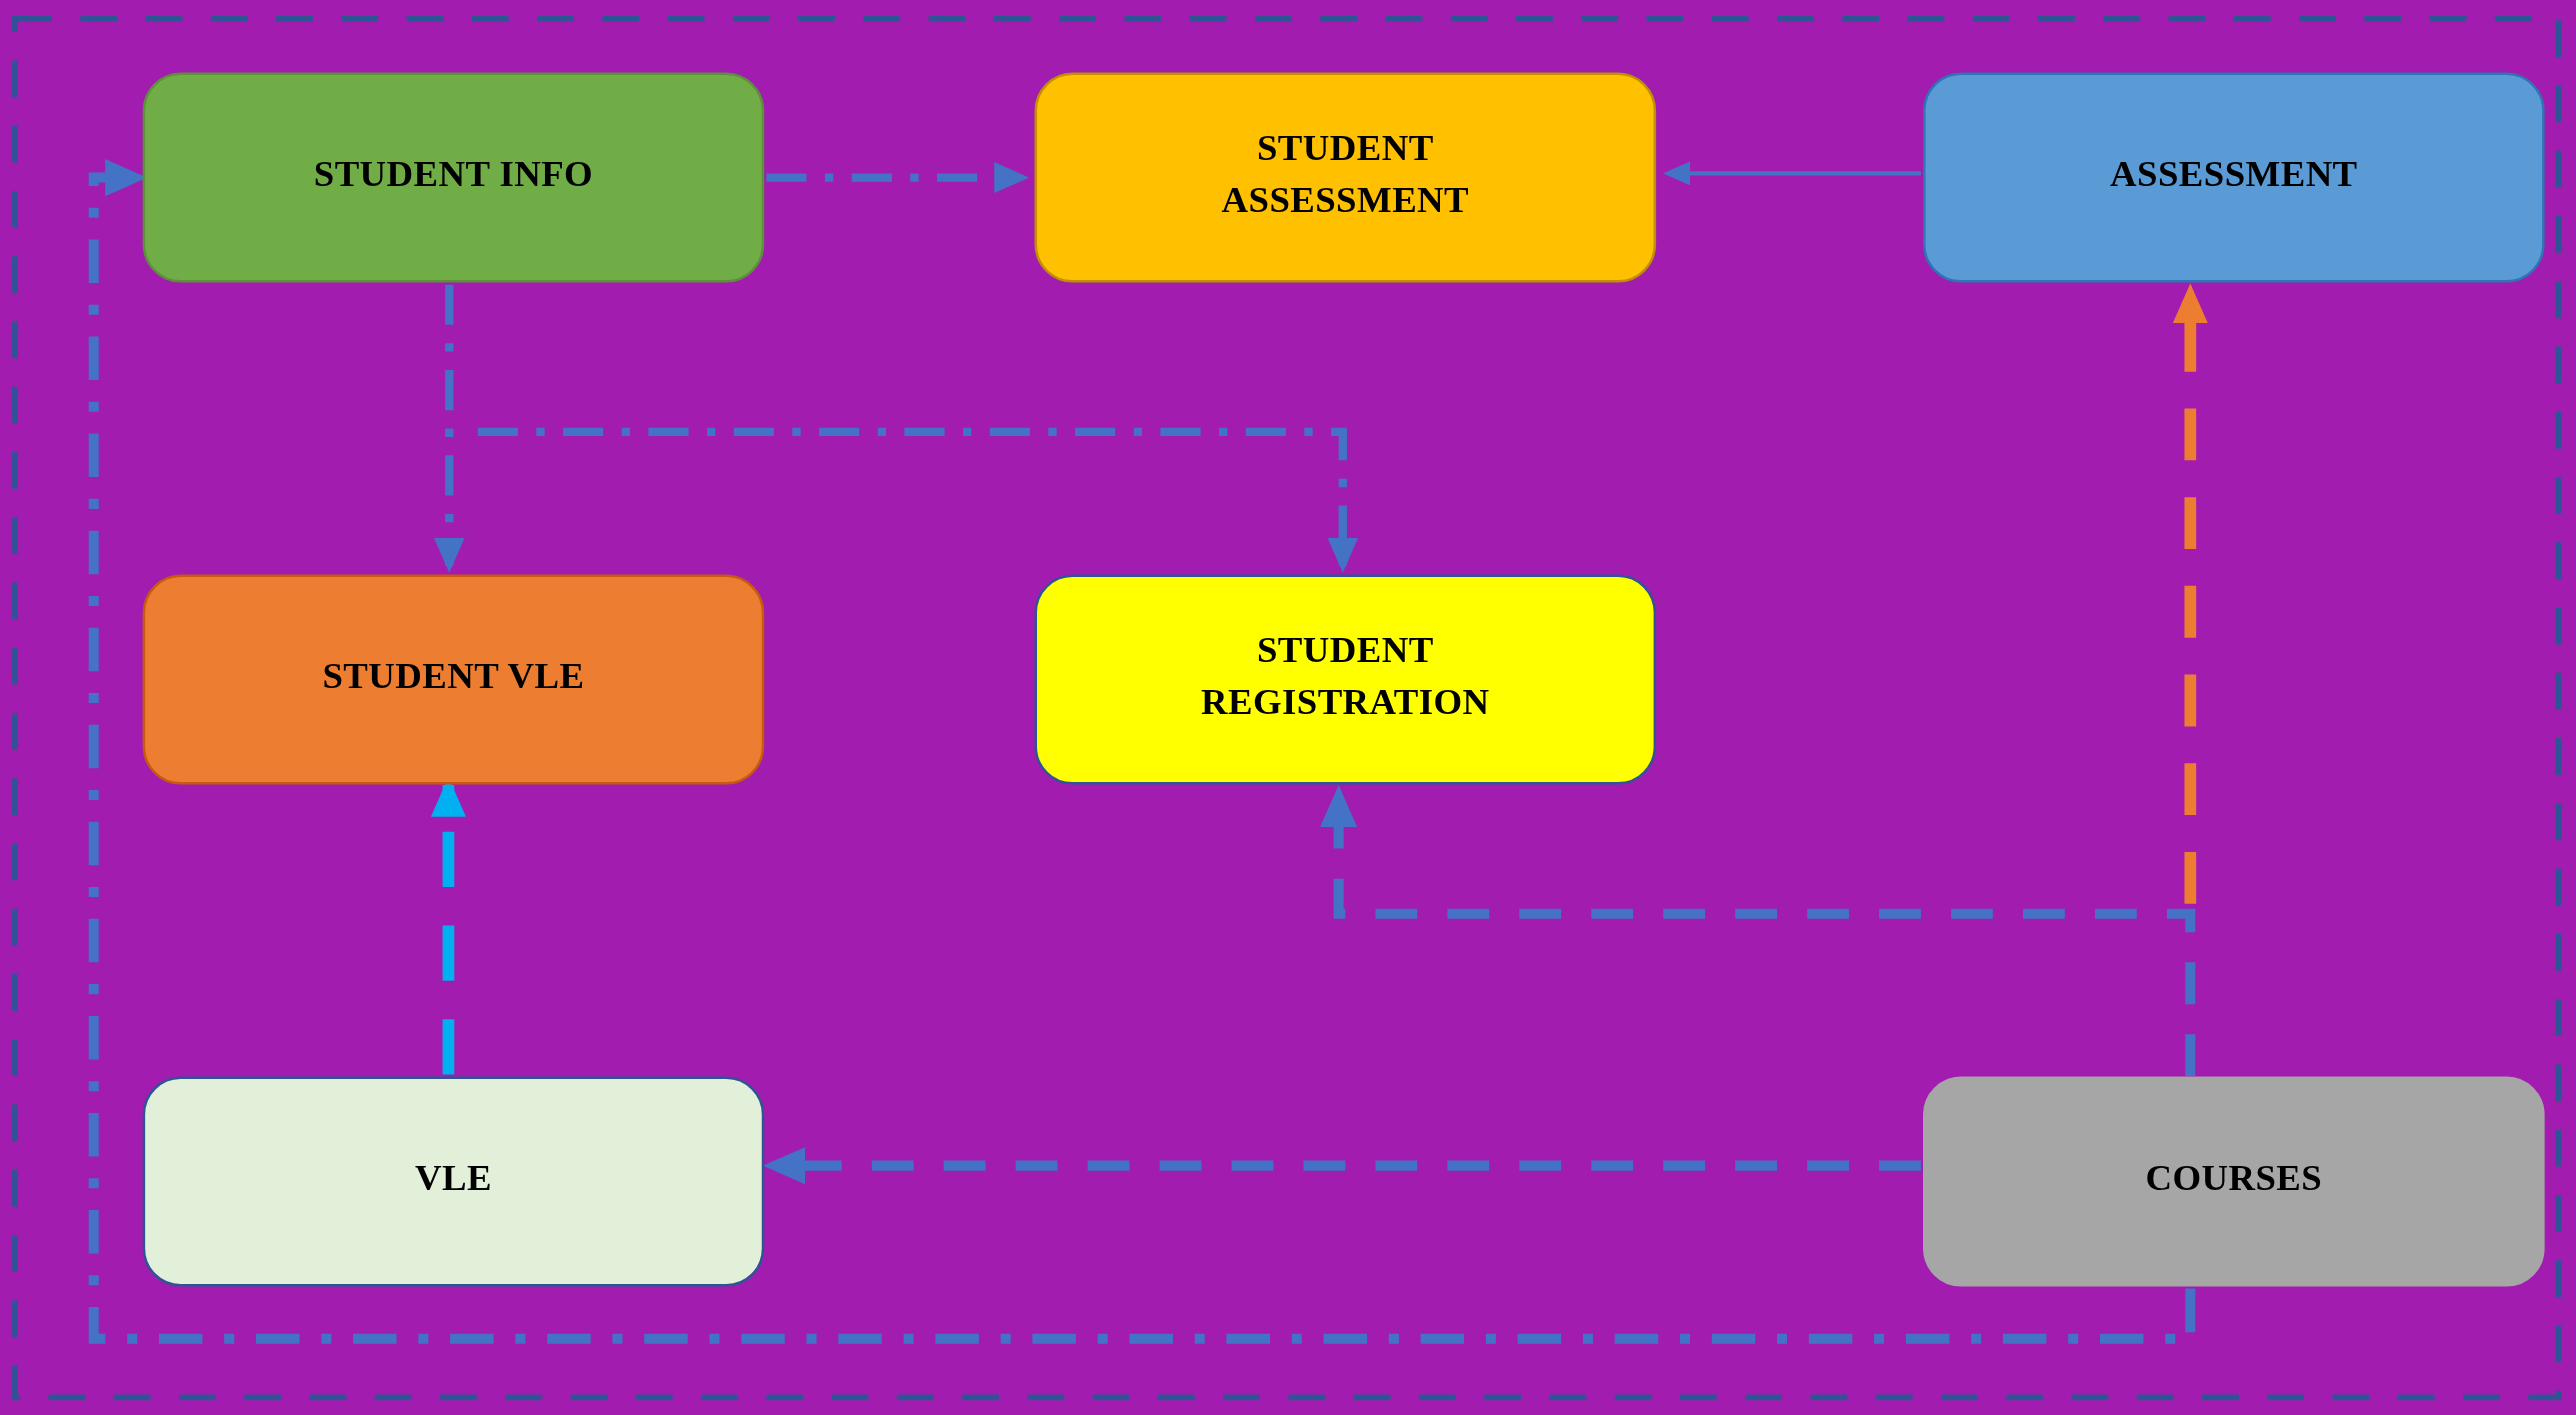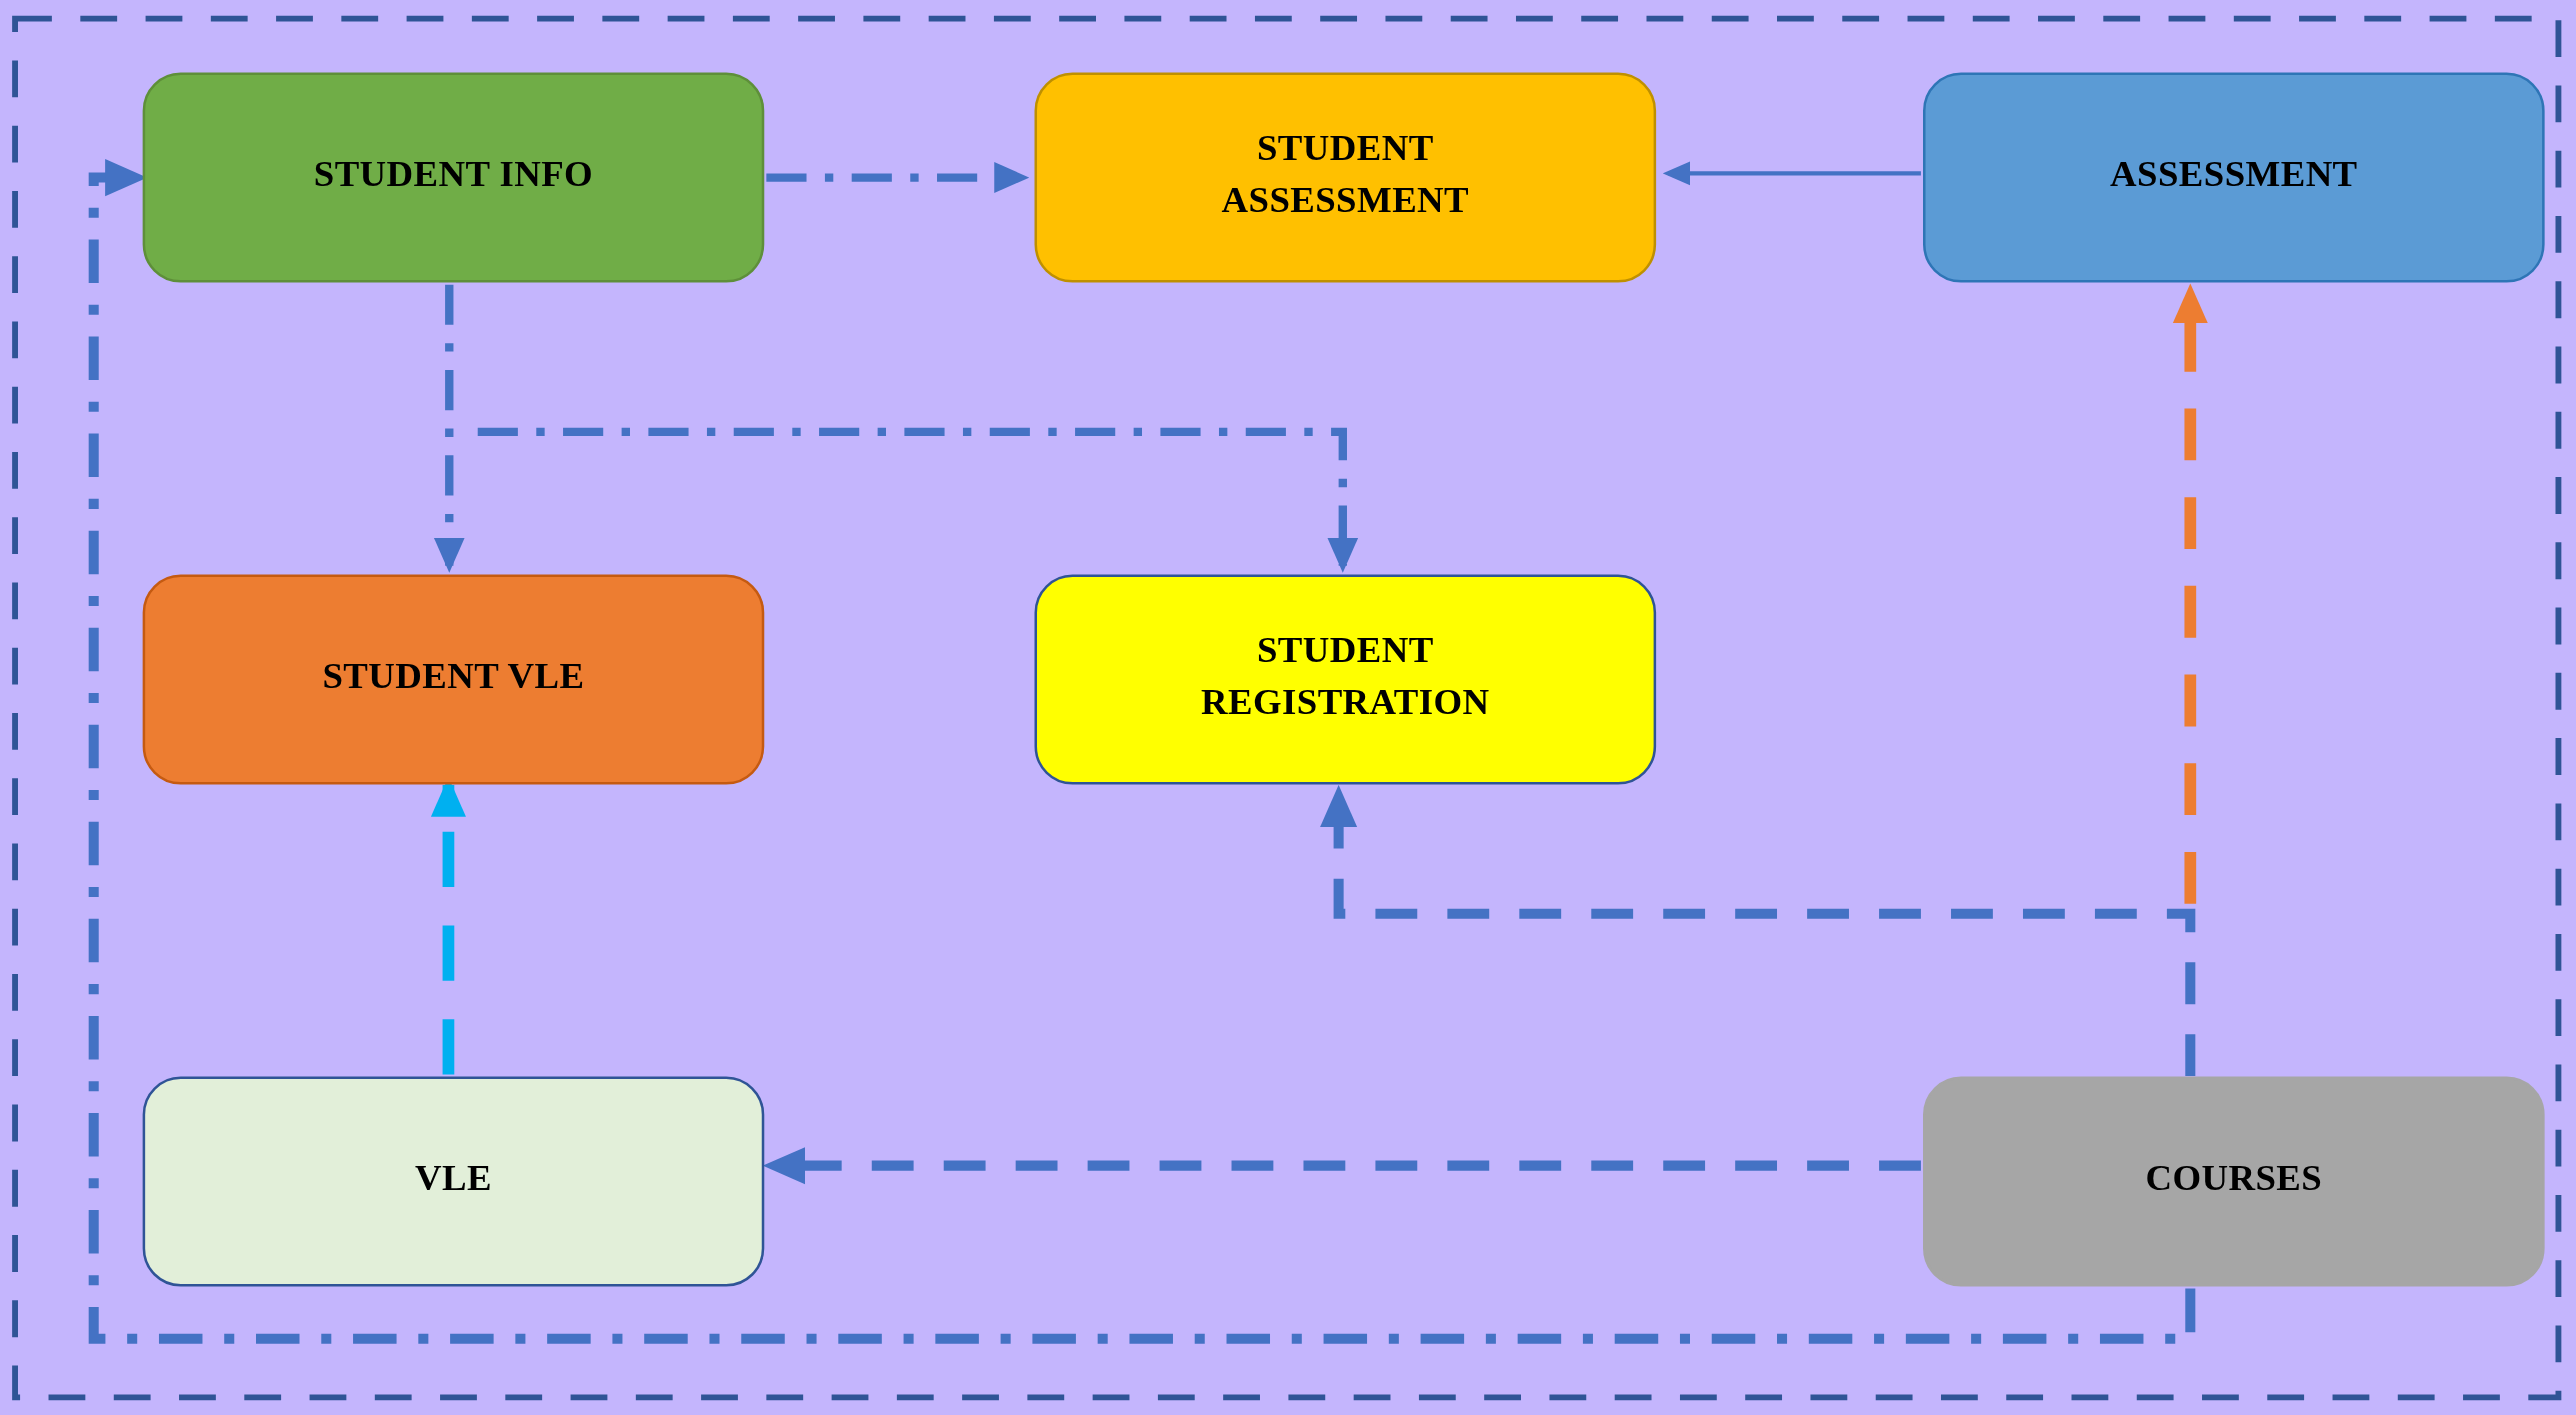"STUDENT INFO" #canvas { background: #c4b5fd -> #a21caf }
